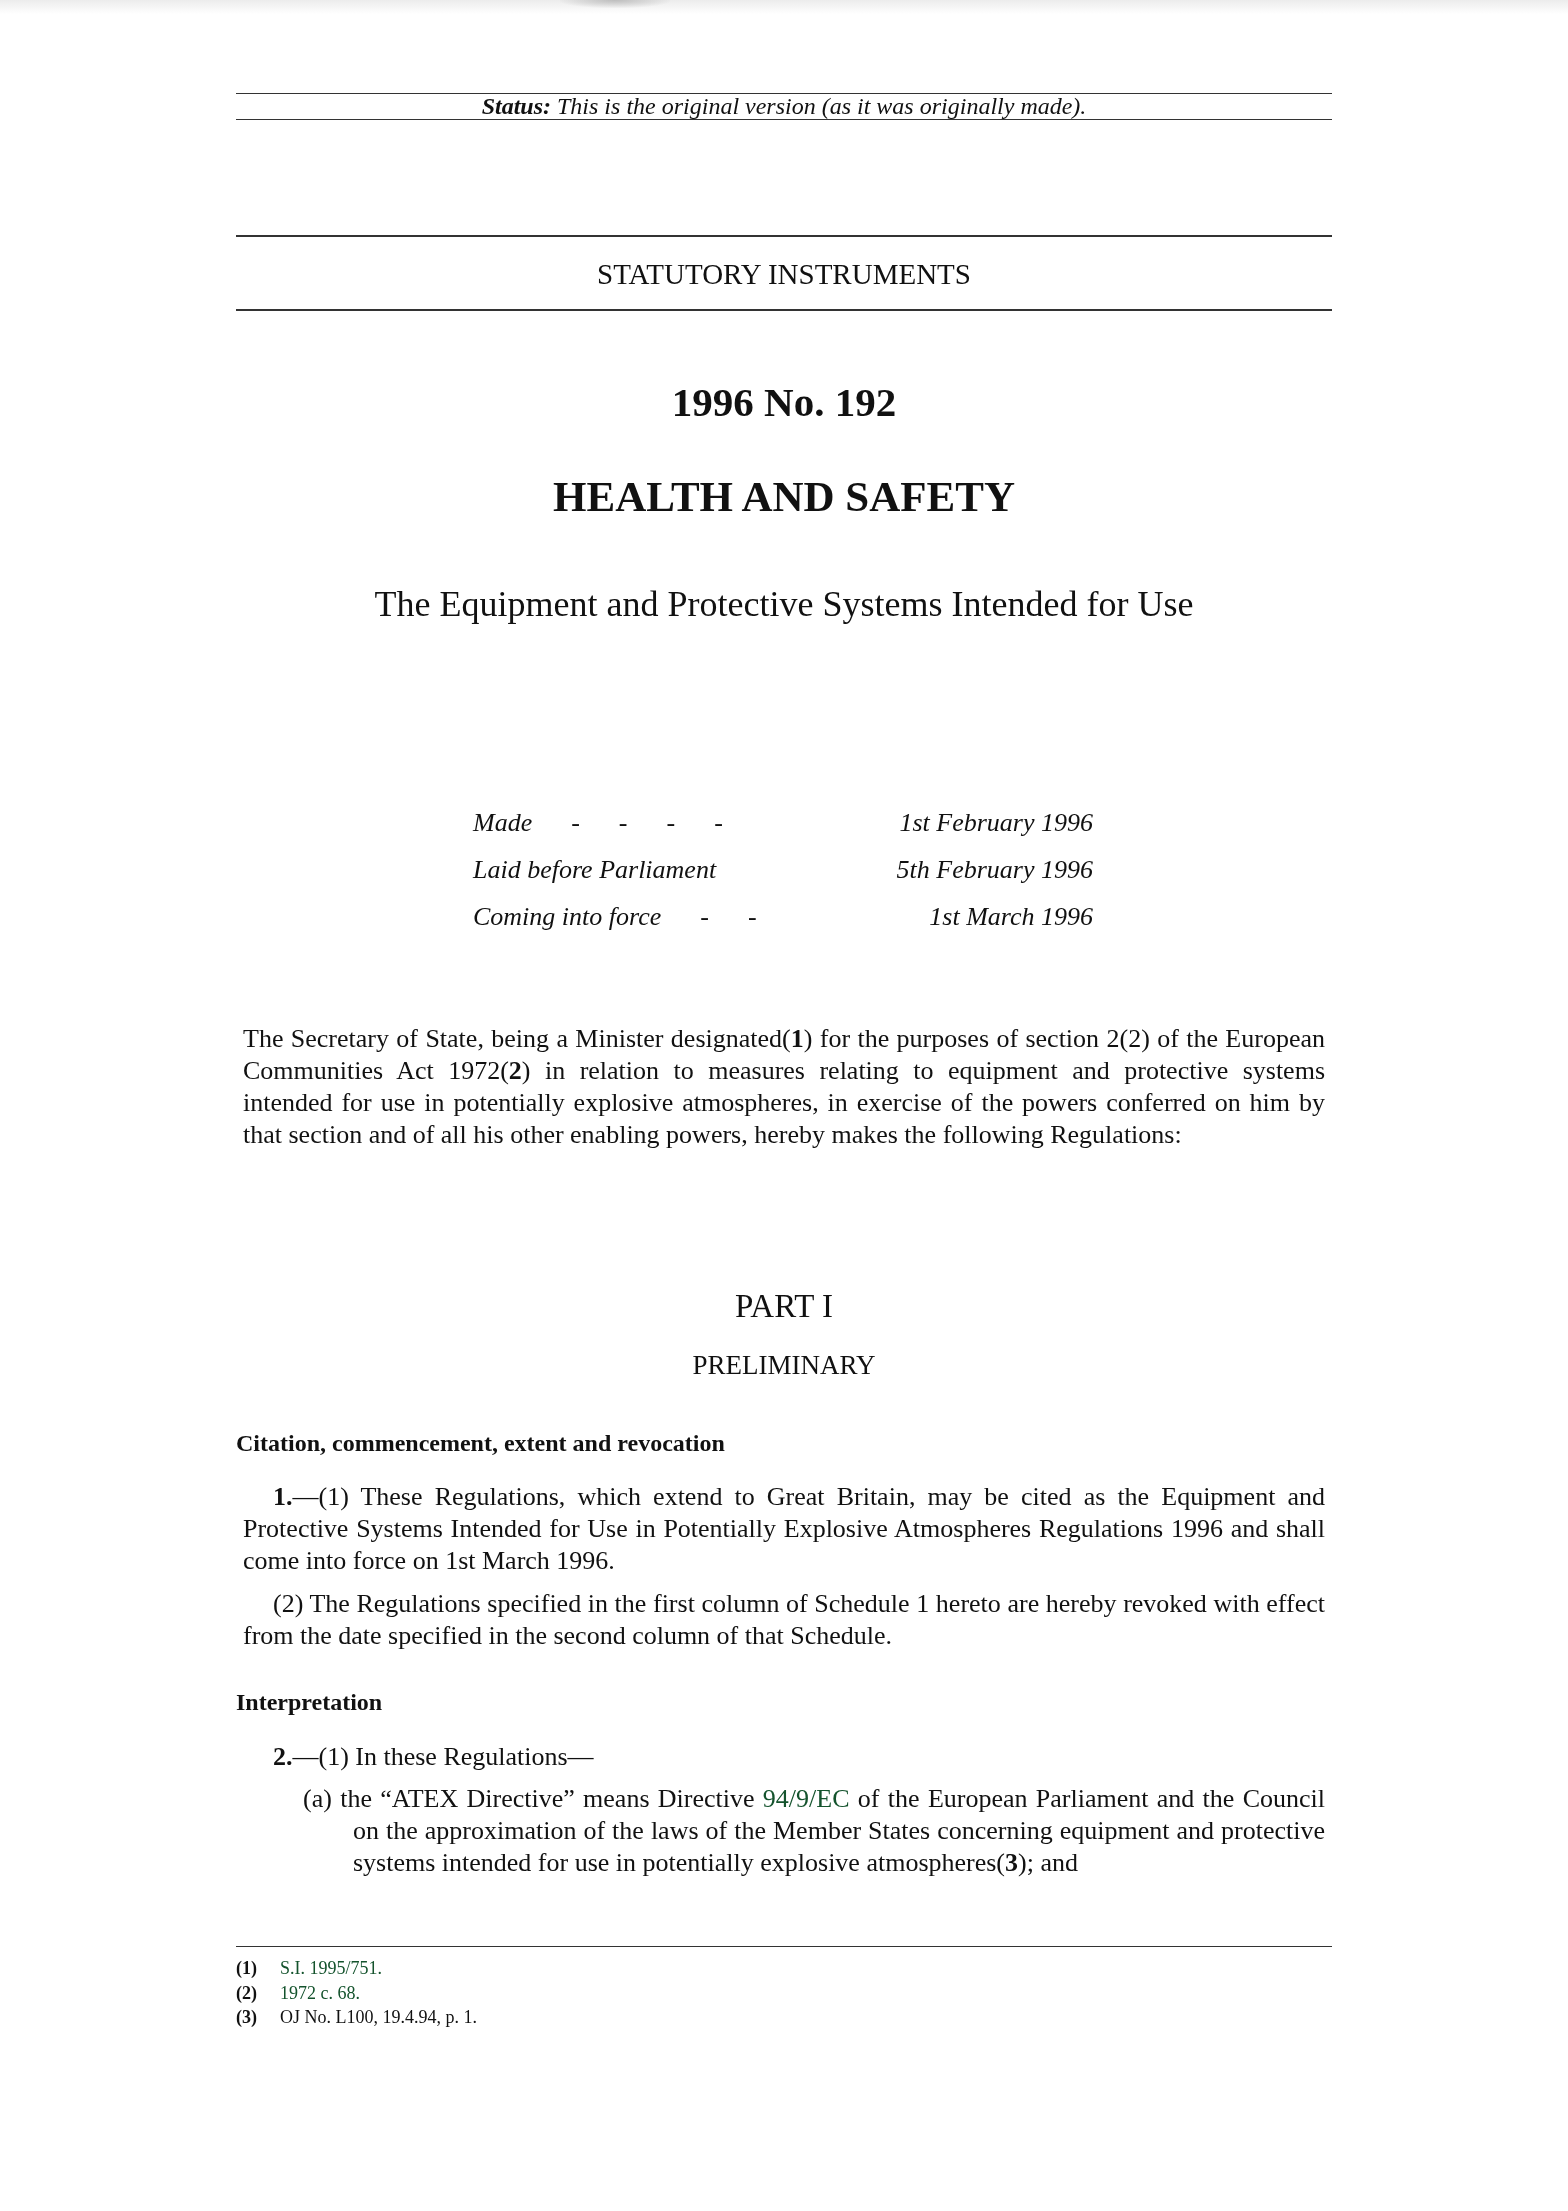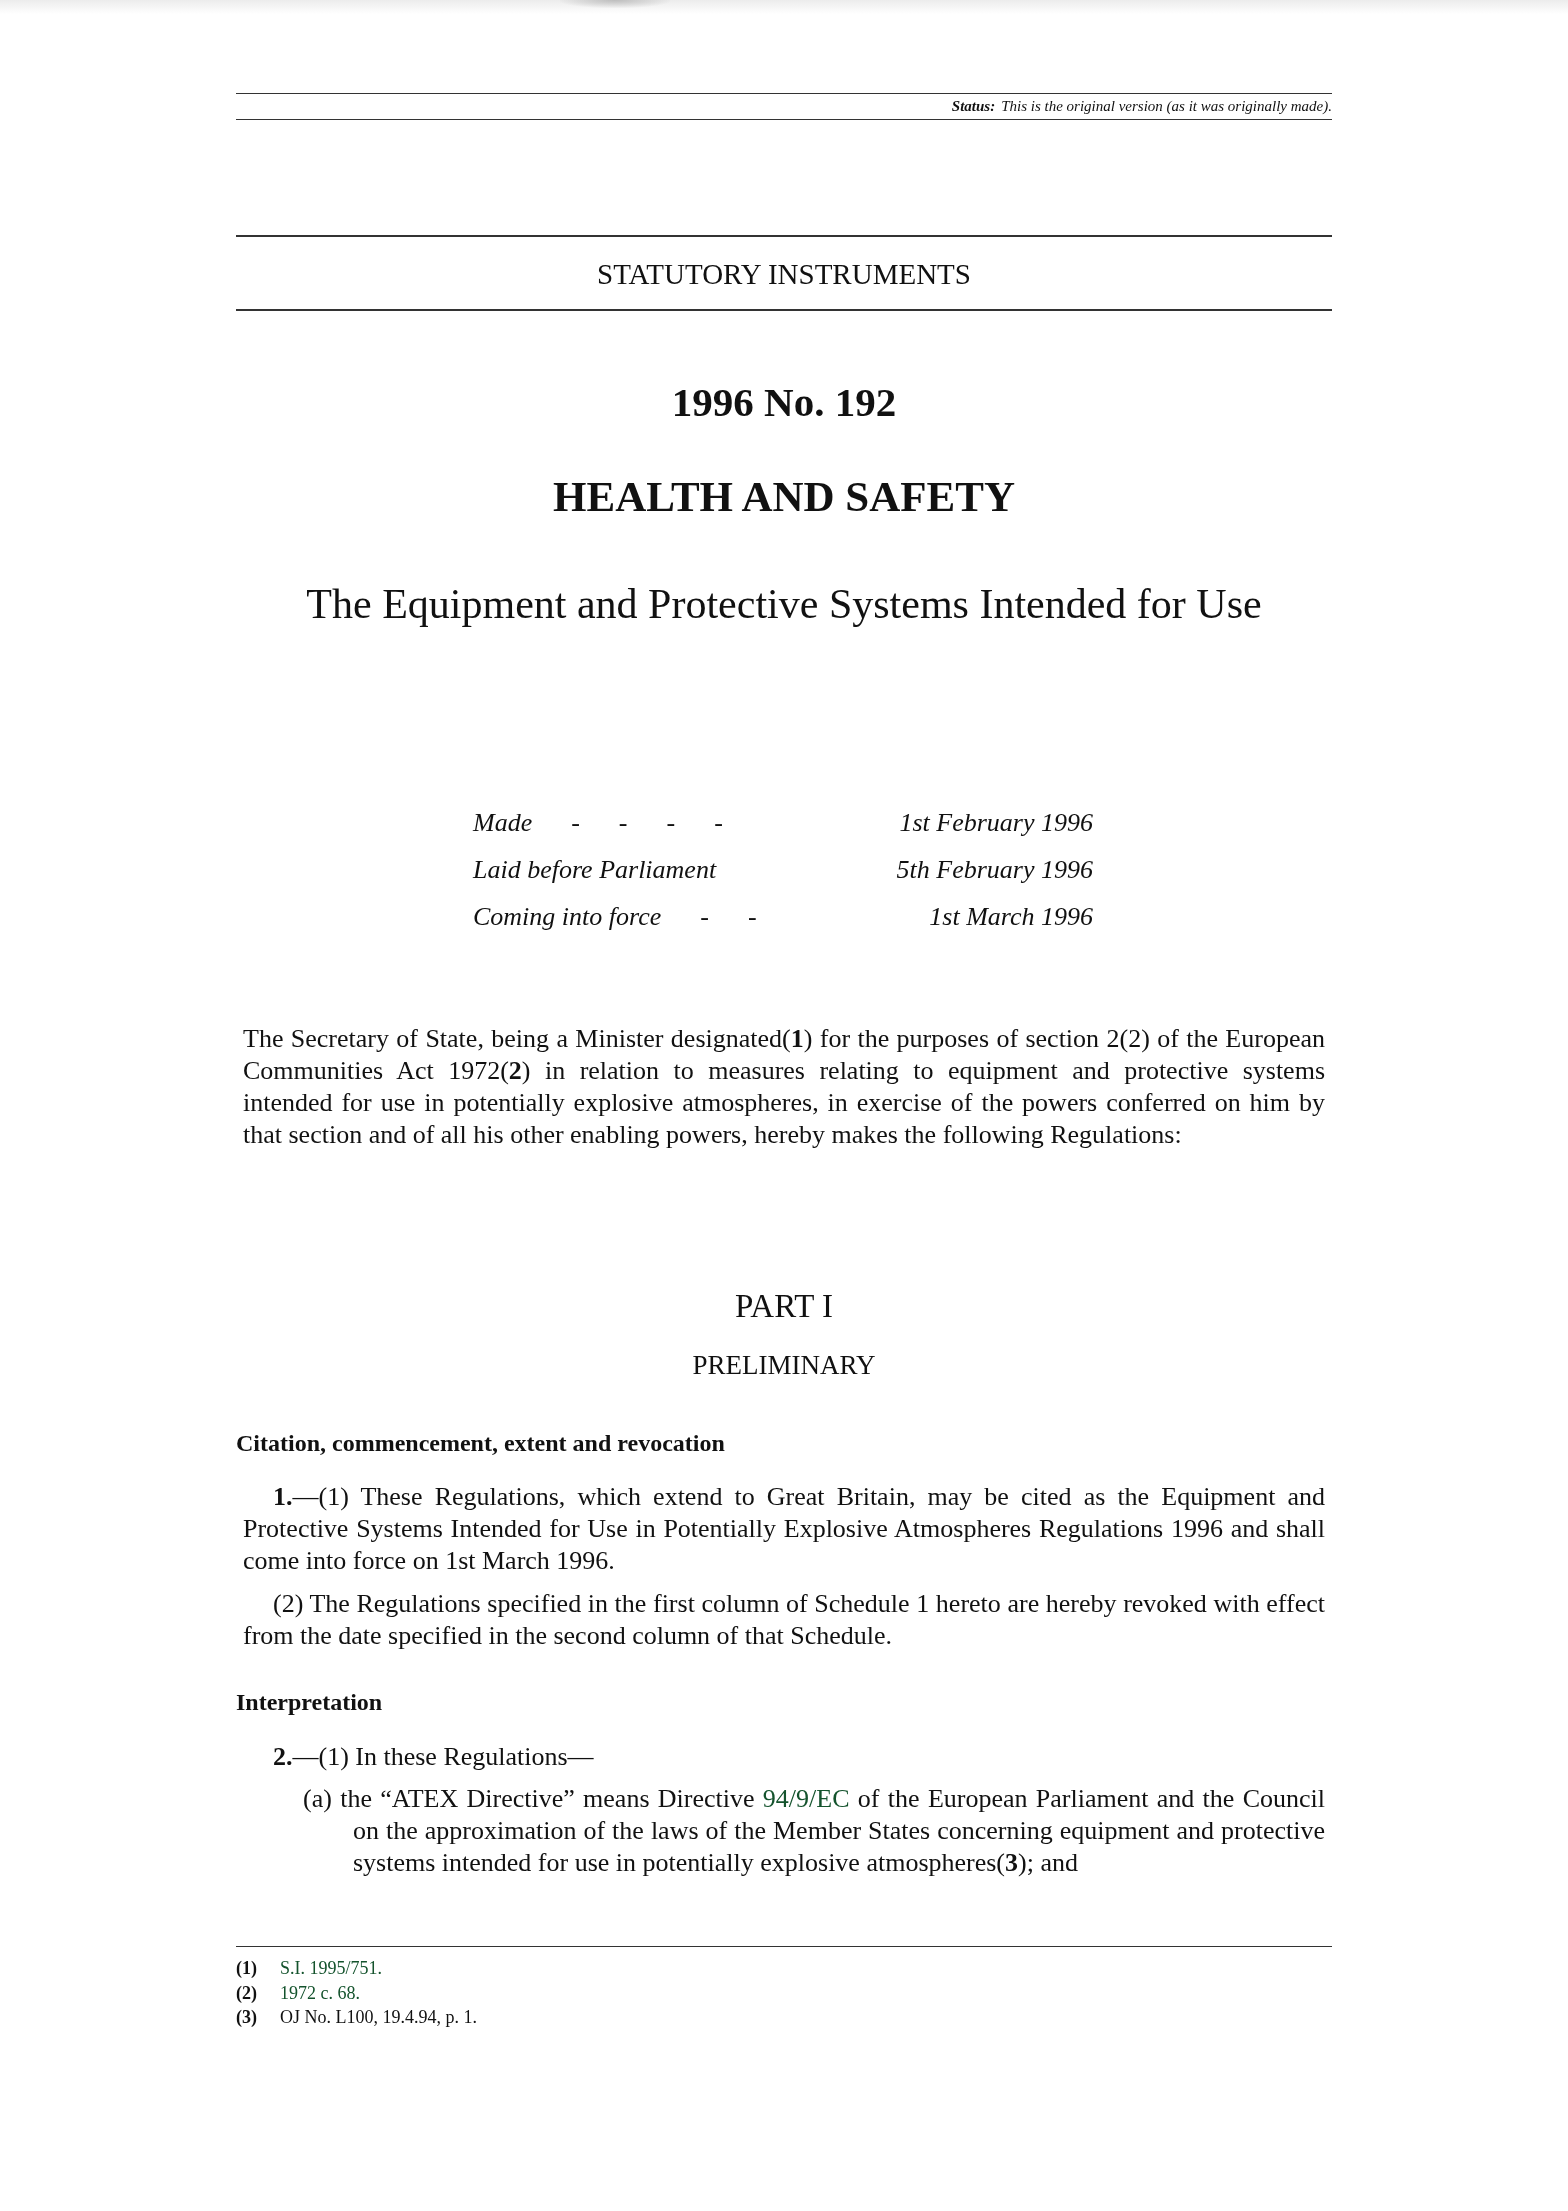"Status: This is the original" .status { font-size: 15px -> 24px; text-align: right -> center }
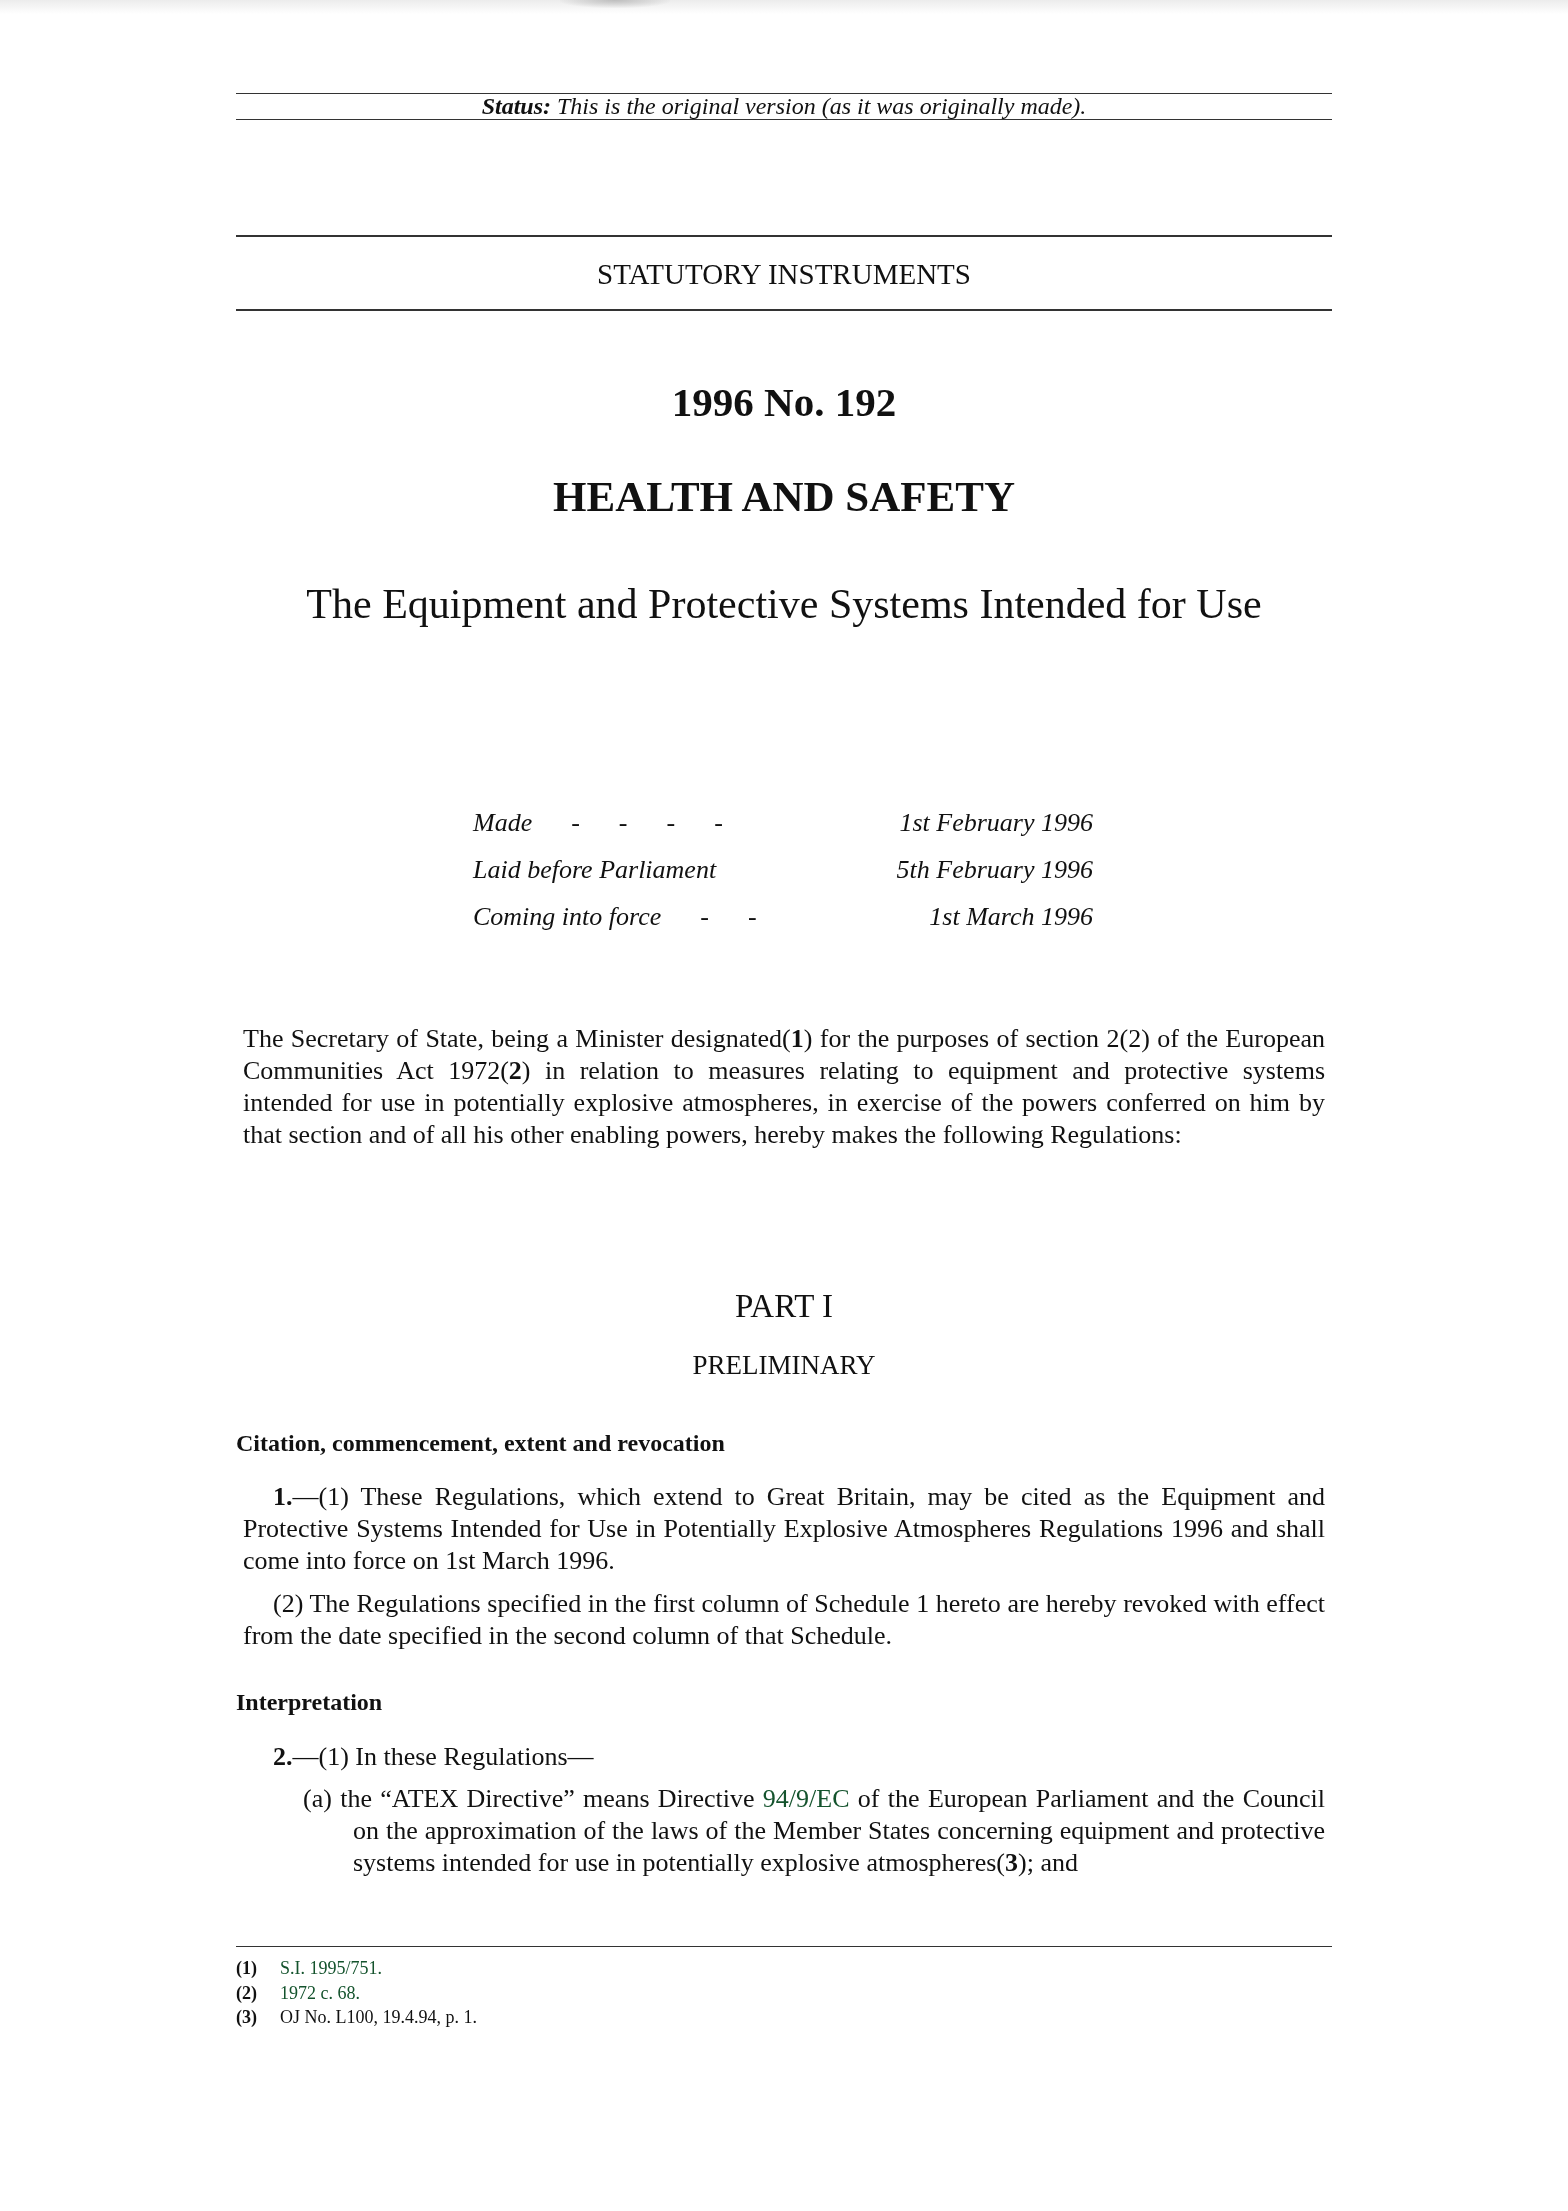"The Equipment and Protective Systems" .title { font-size: 42px -> 36px }
